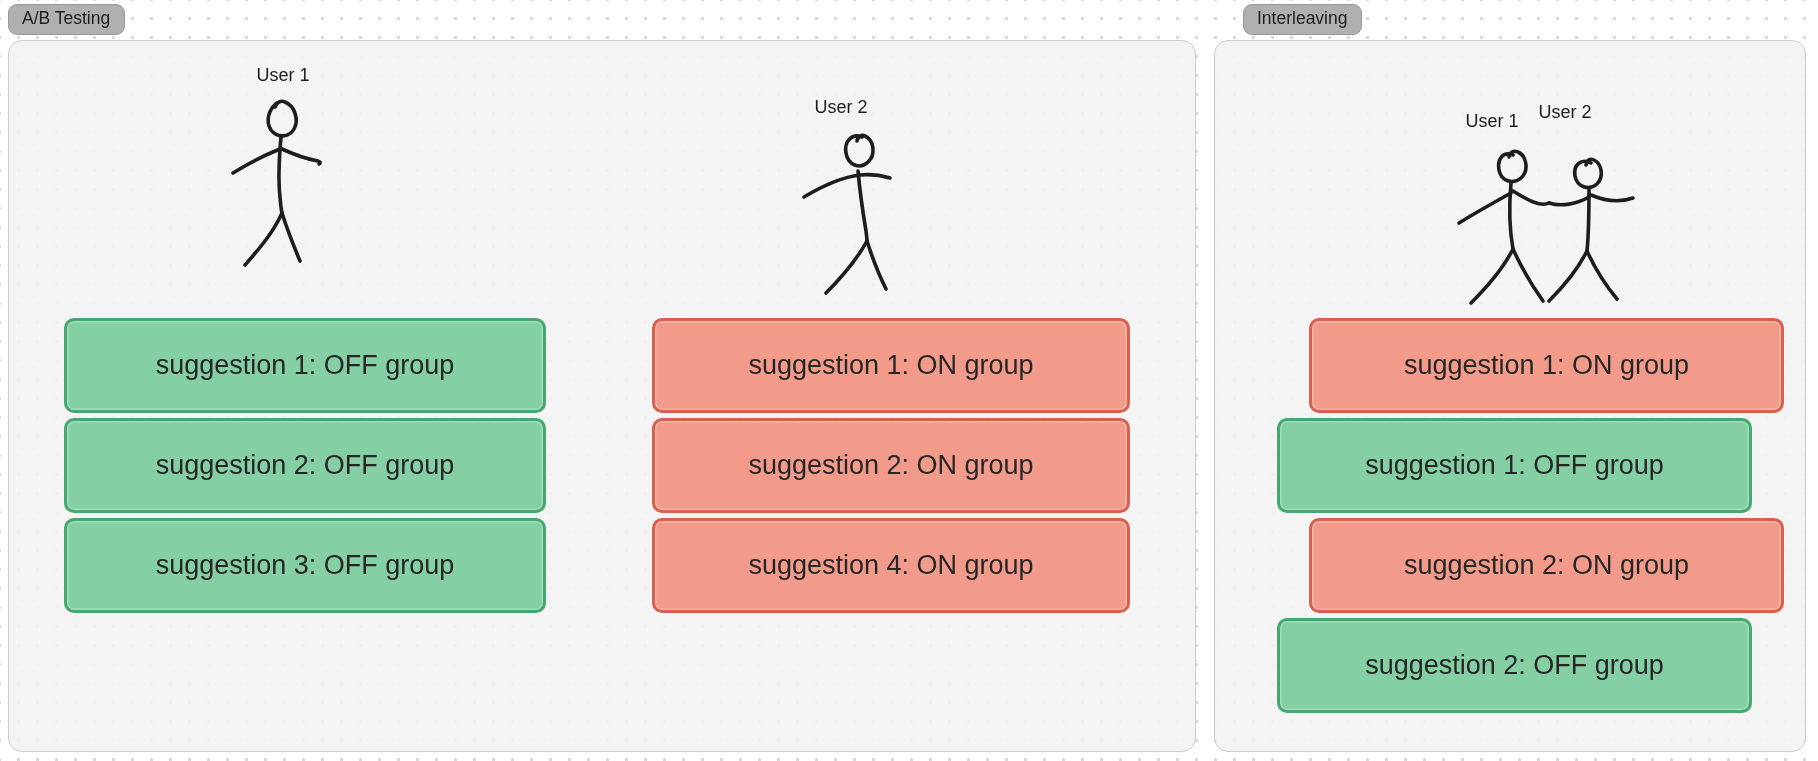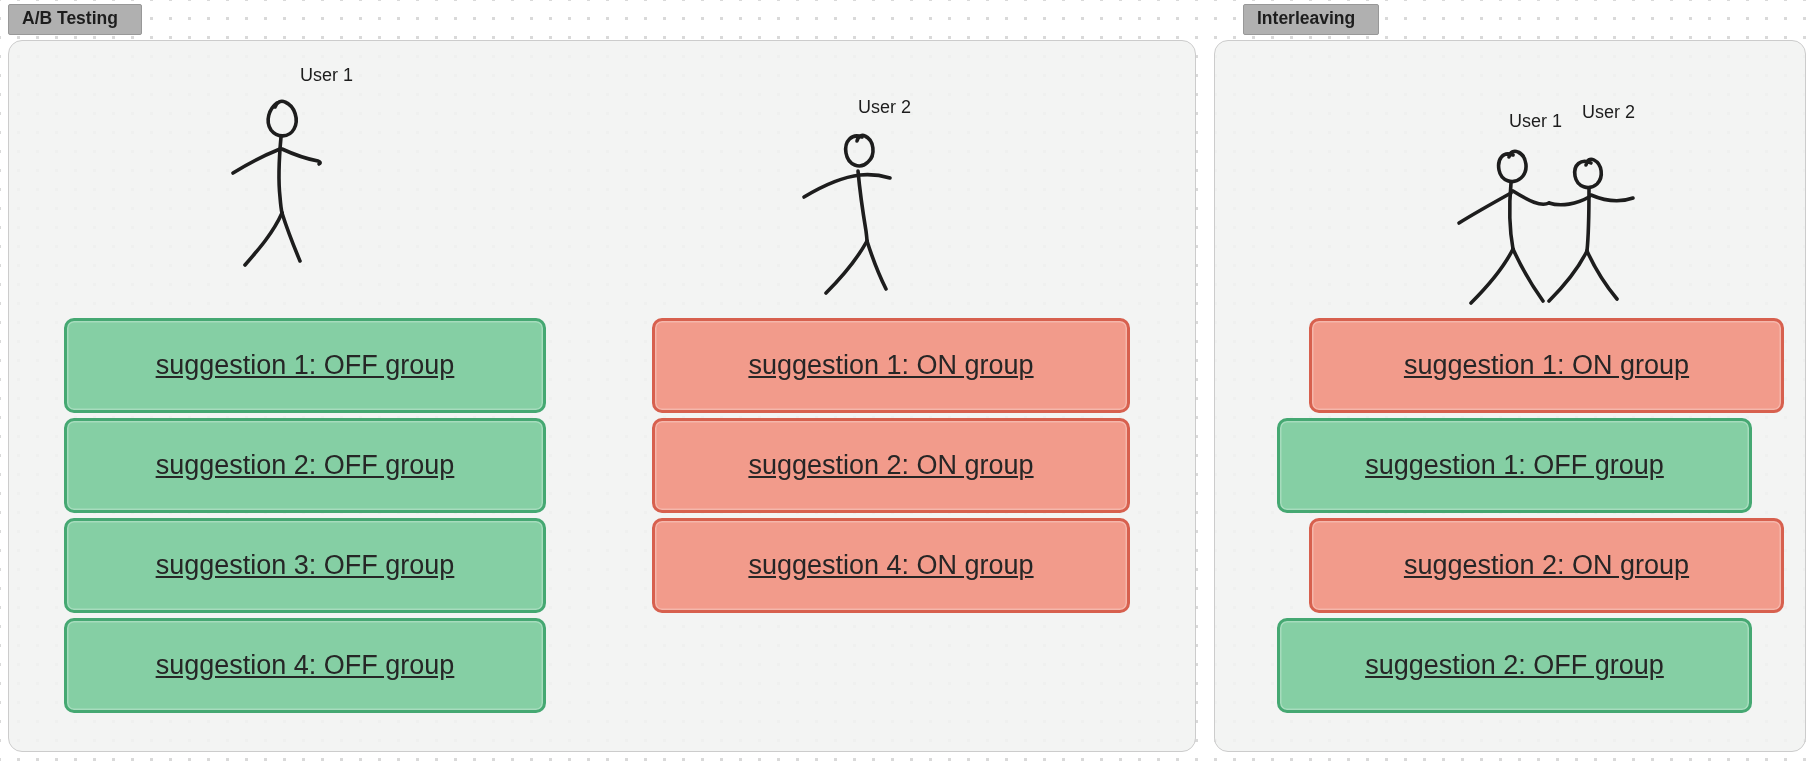"A/B Testing" .badge { border-radius: 2px -> 9px; font-weight: 700 -> 400; padding: 3px 23px 5px 13px -> 3px 14px 5px 13px }
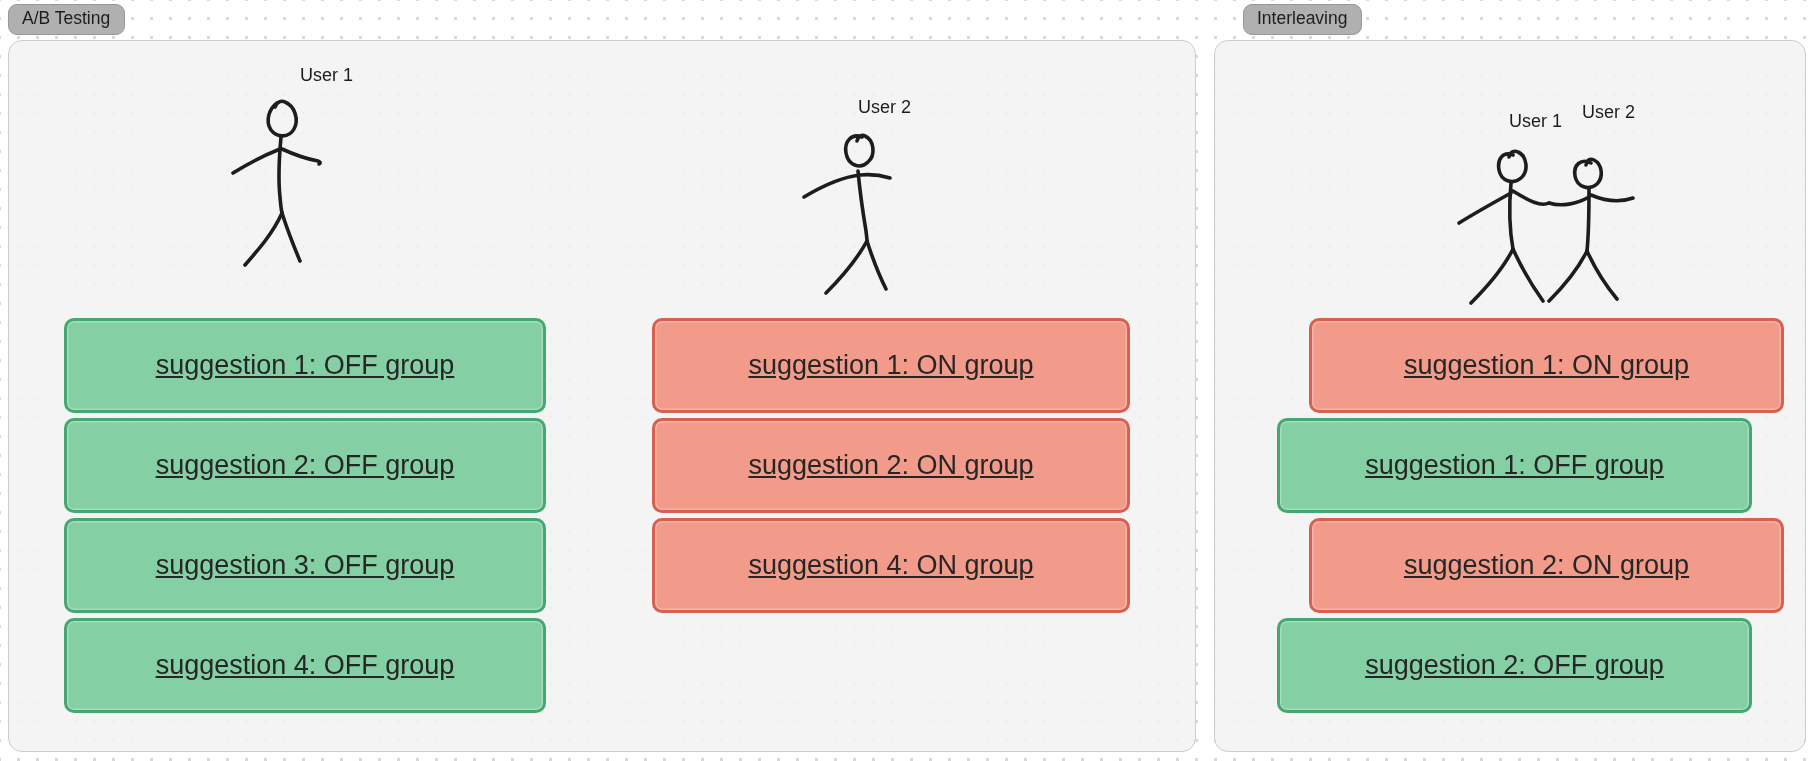"User 1" .user-label { text-align: right -> center }
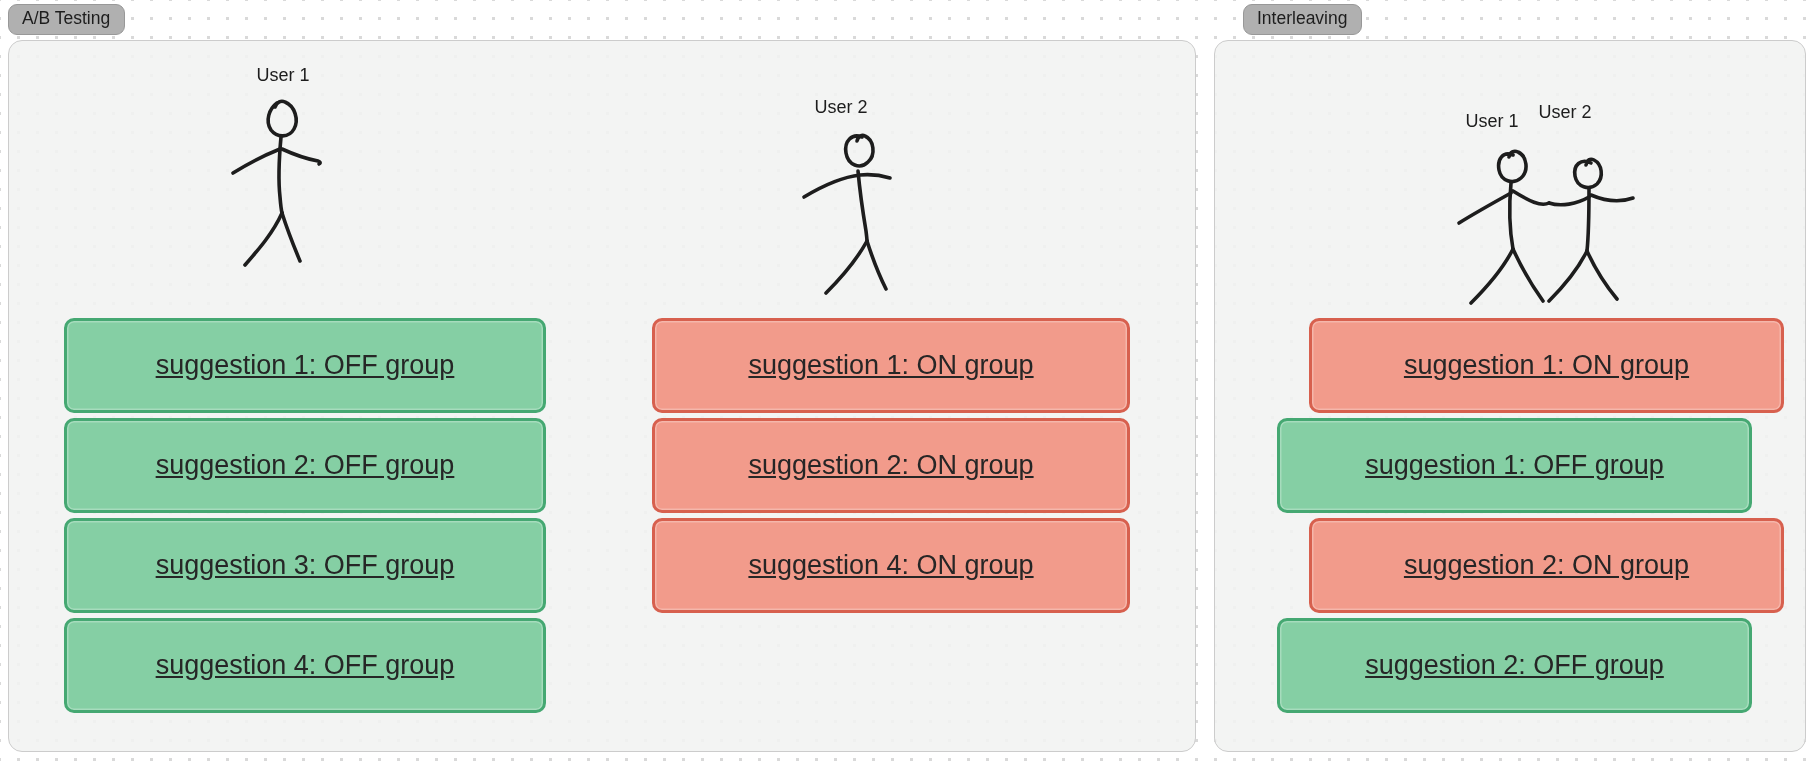"suggestion 1: OFF group" .sbox { text-decoration: underline -> none }
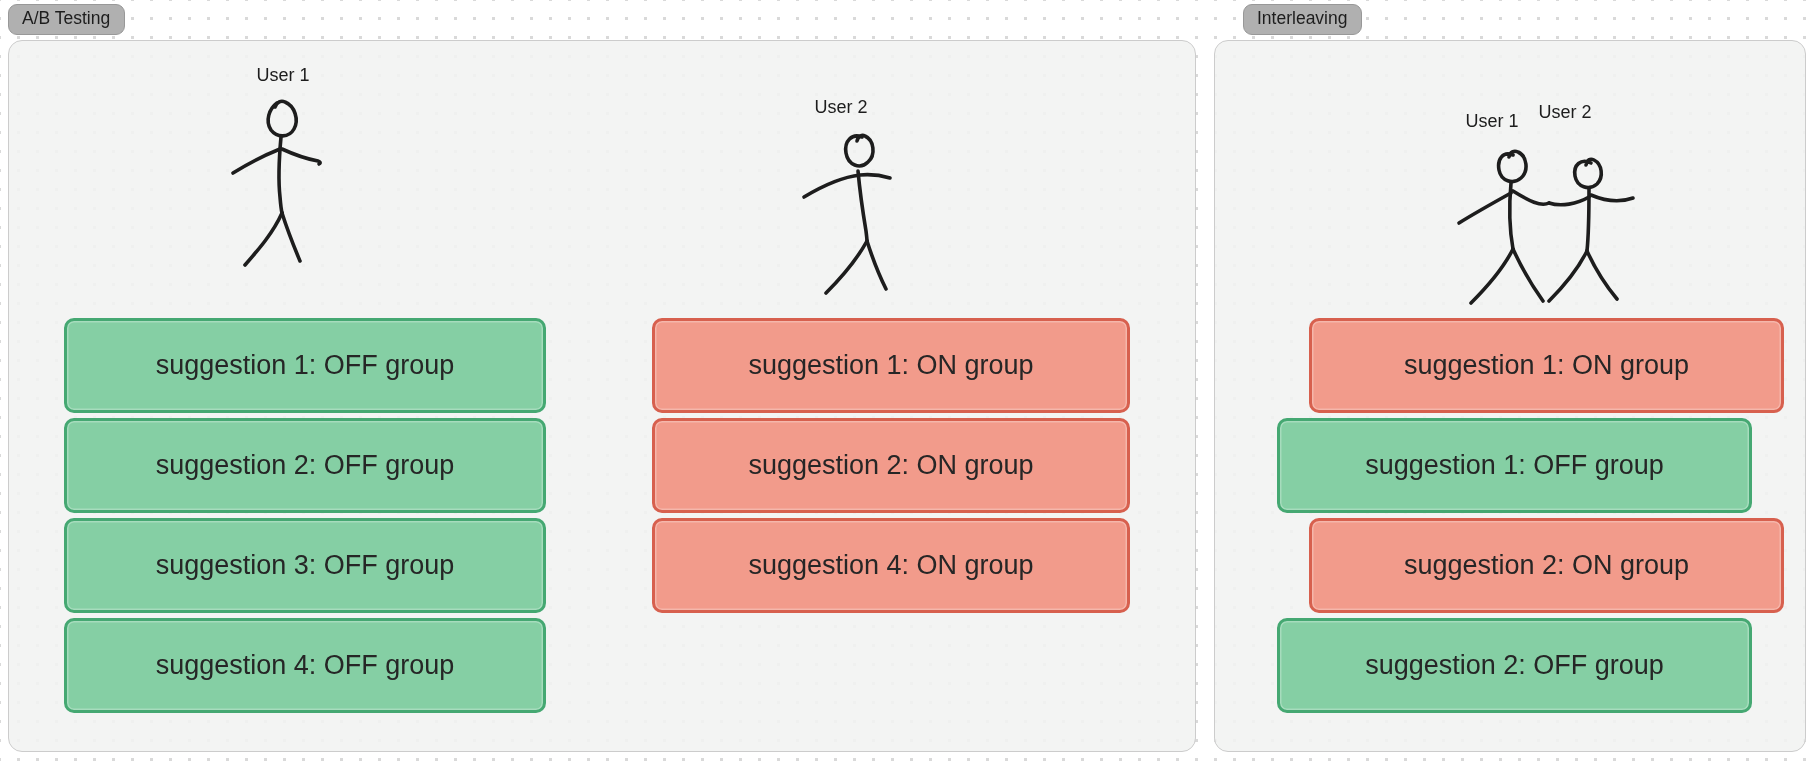"suggestion 4: OFF group" div.sbox { html: <div>suggestion 4: OFF group</div> -> none }
